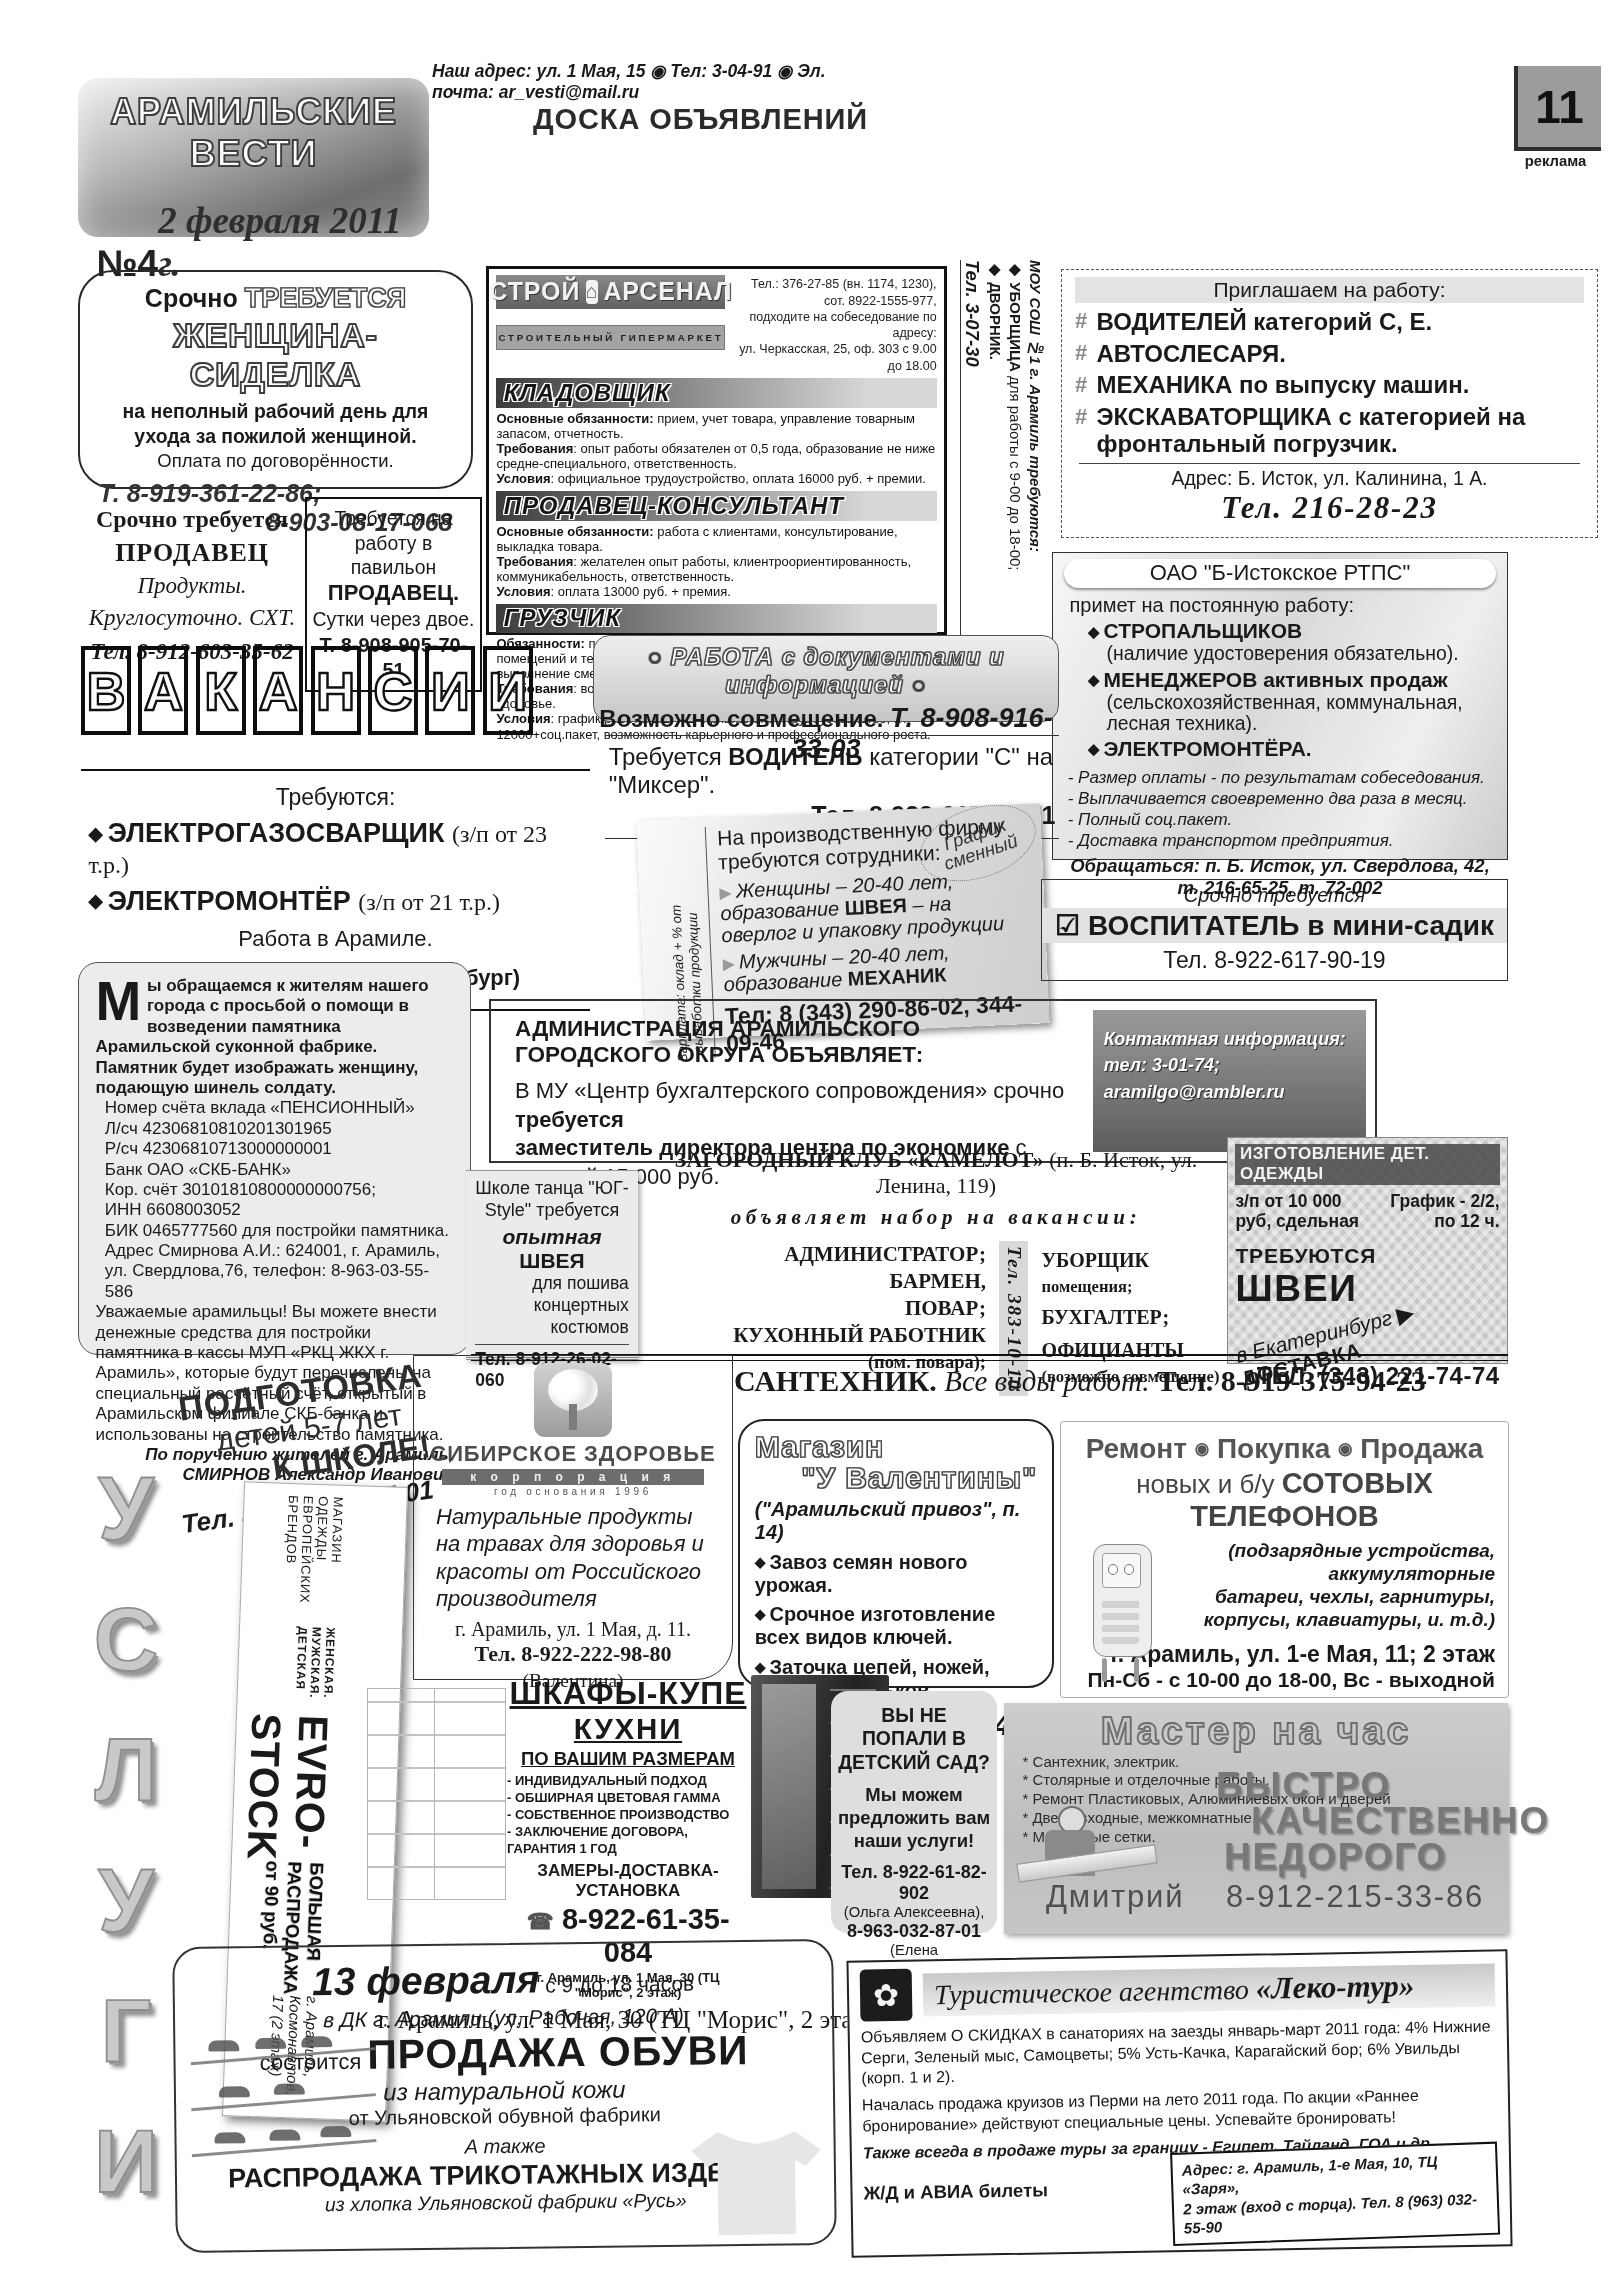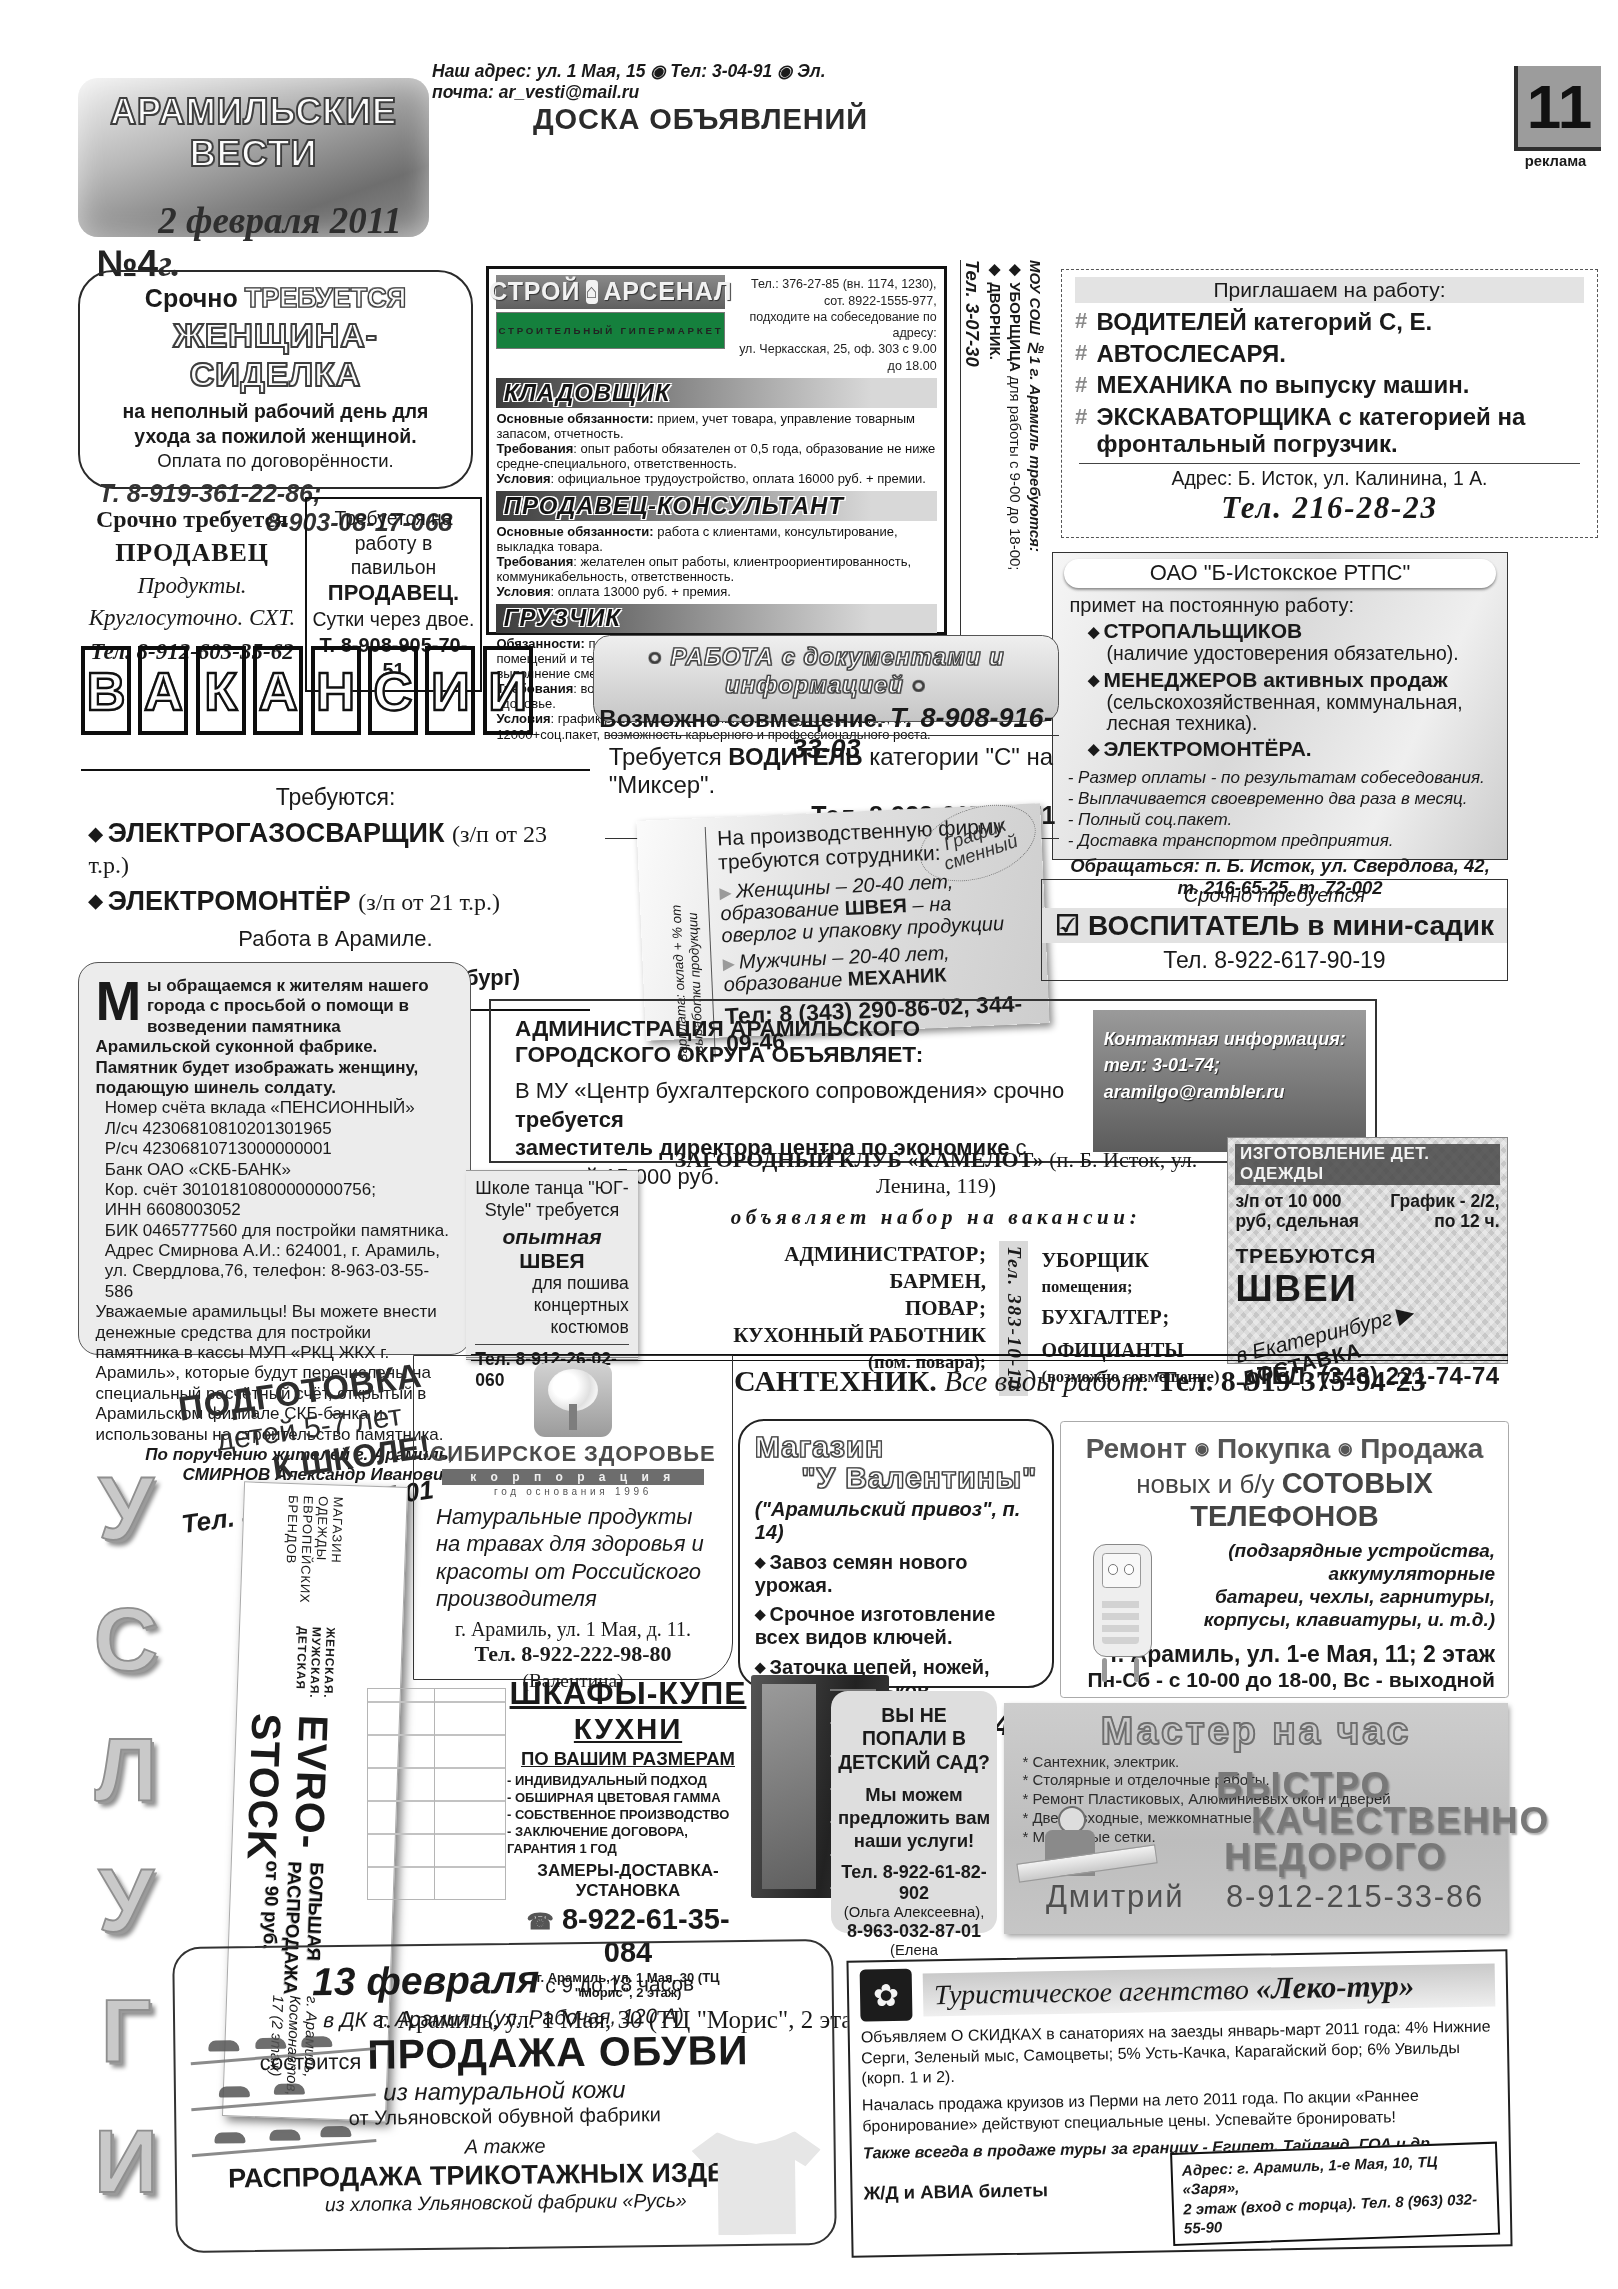"11" #pagenum { font-size: 62px -> 46px }
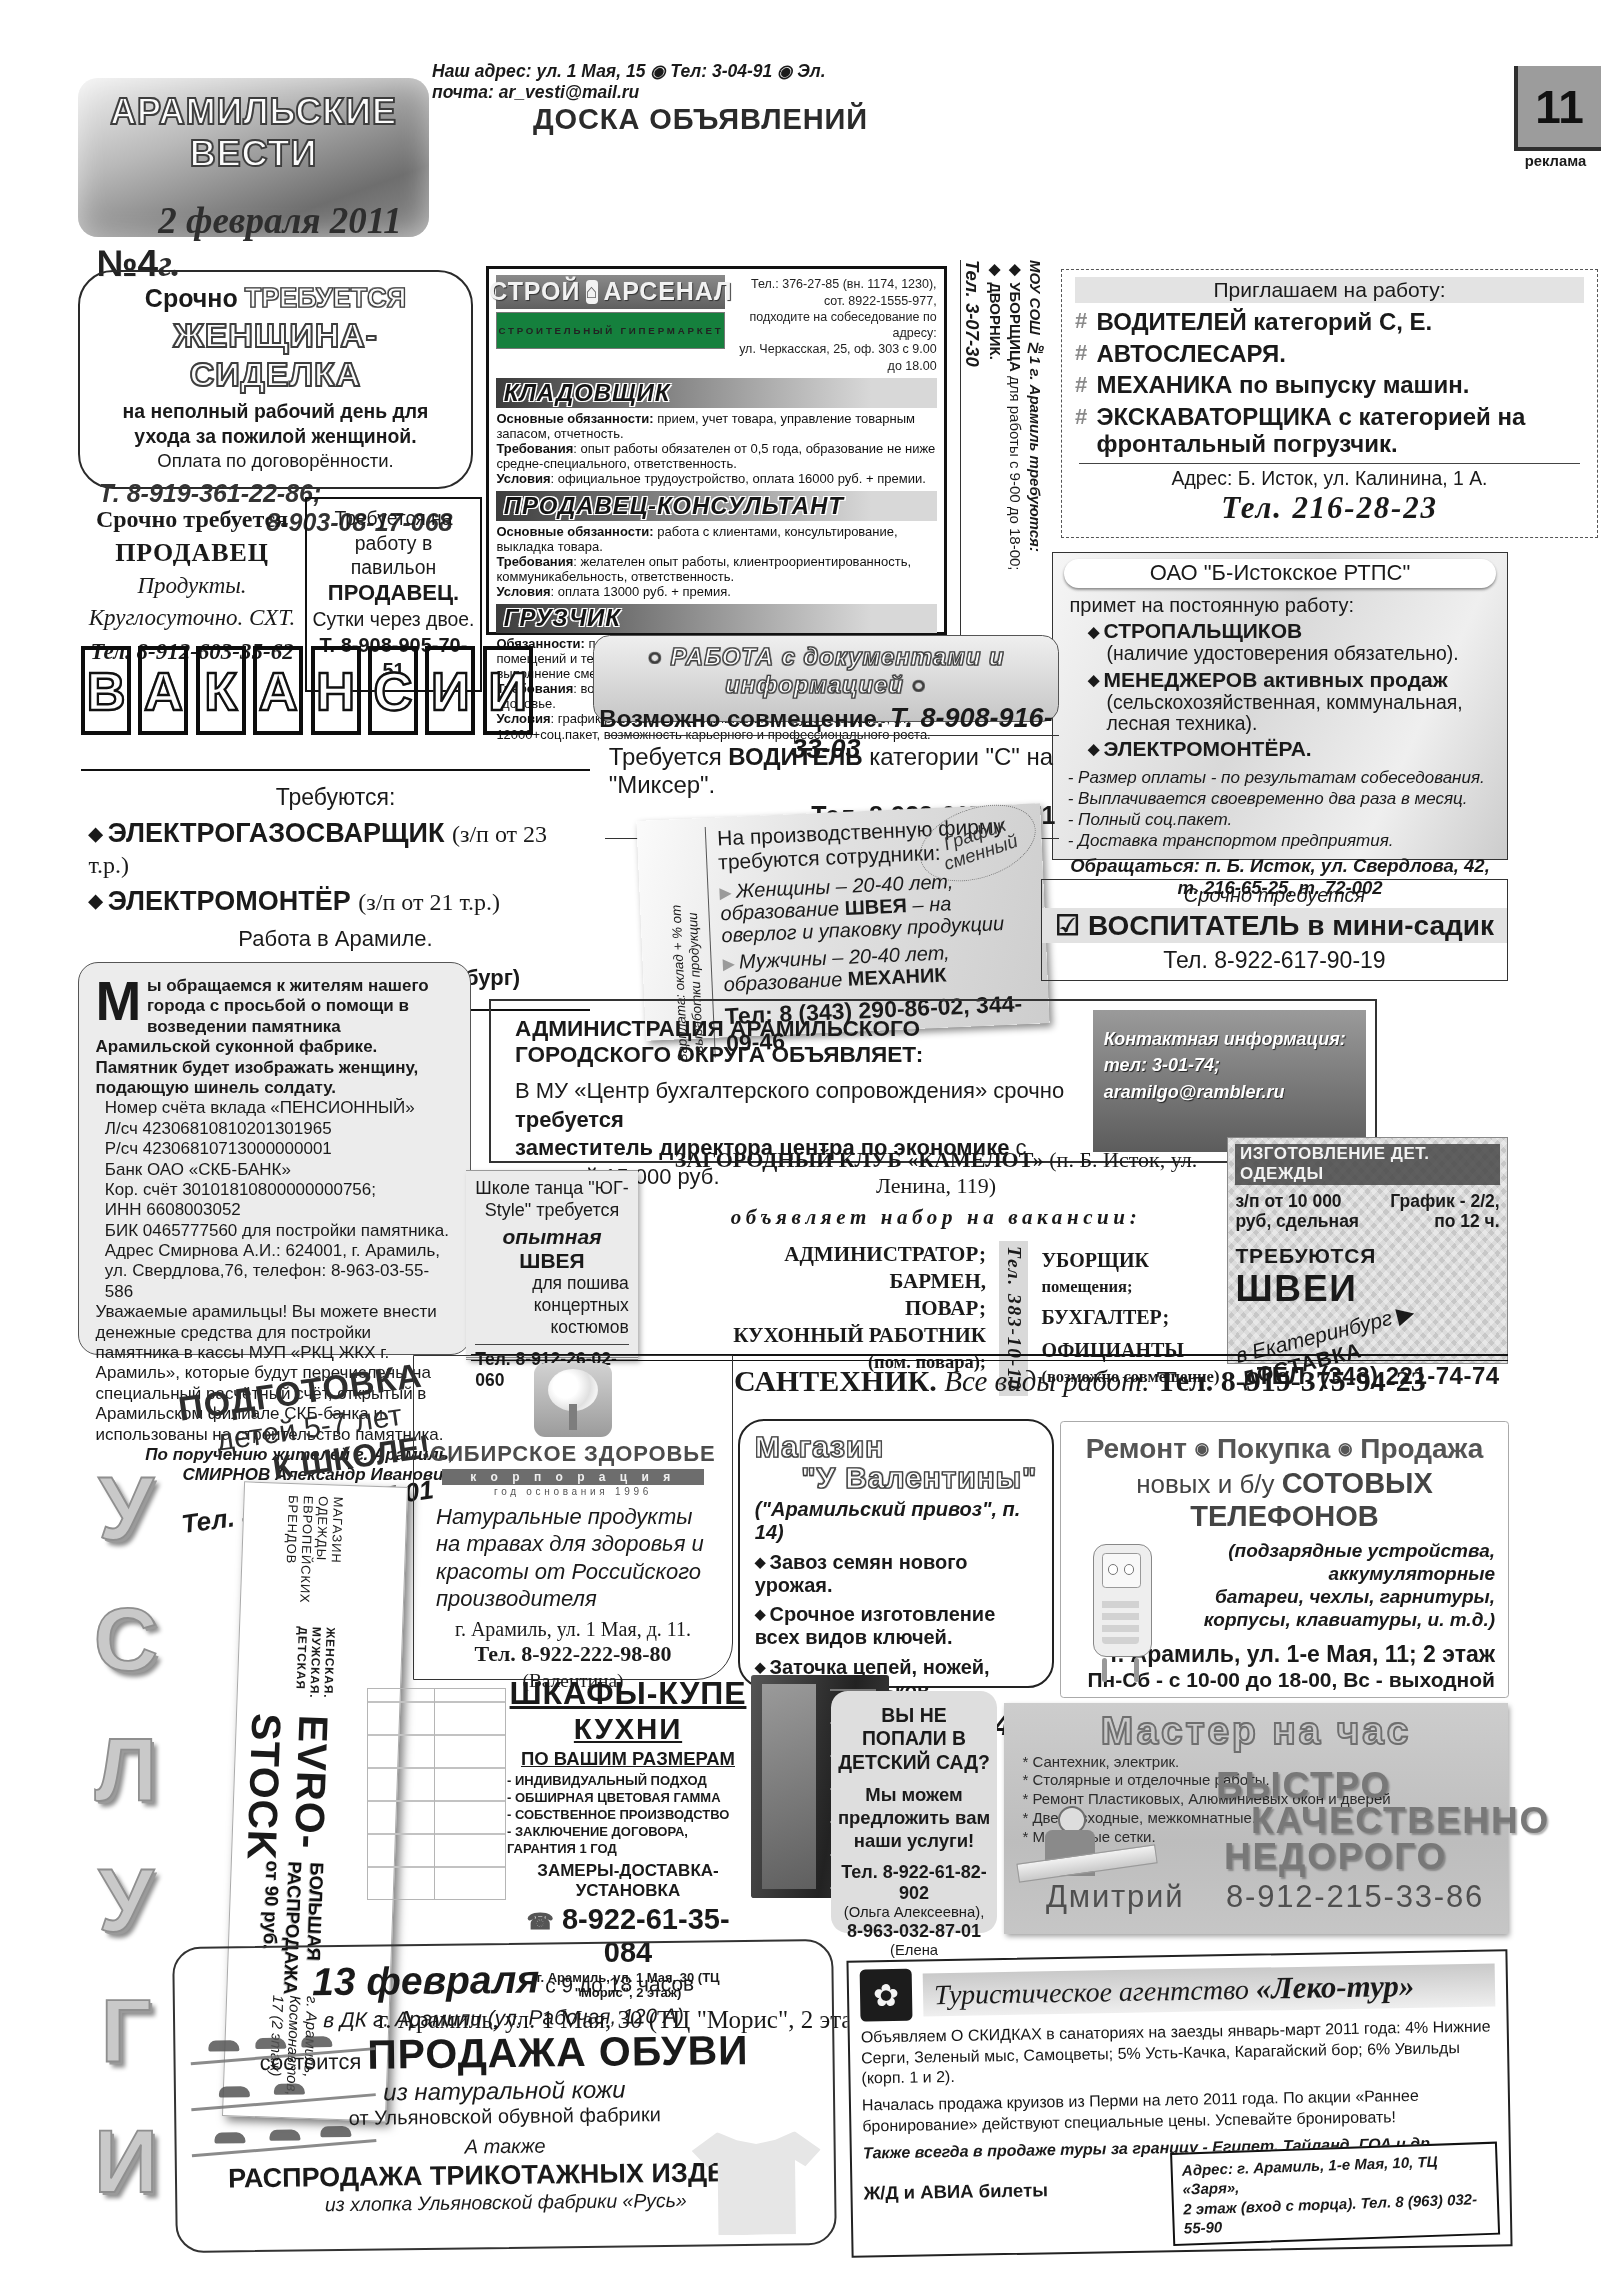"СТРОИТЕЛЬНЫЙ ГИПЕРМАРКЕТ" .sa-sub { background: #15803d -> #a3a3a3; margin-top: 3px -> 16px; padding: 12px 0 -> 6px 0 }
